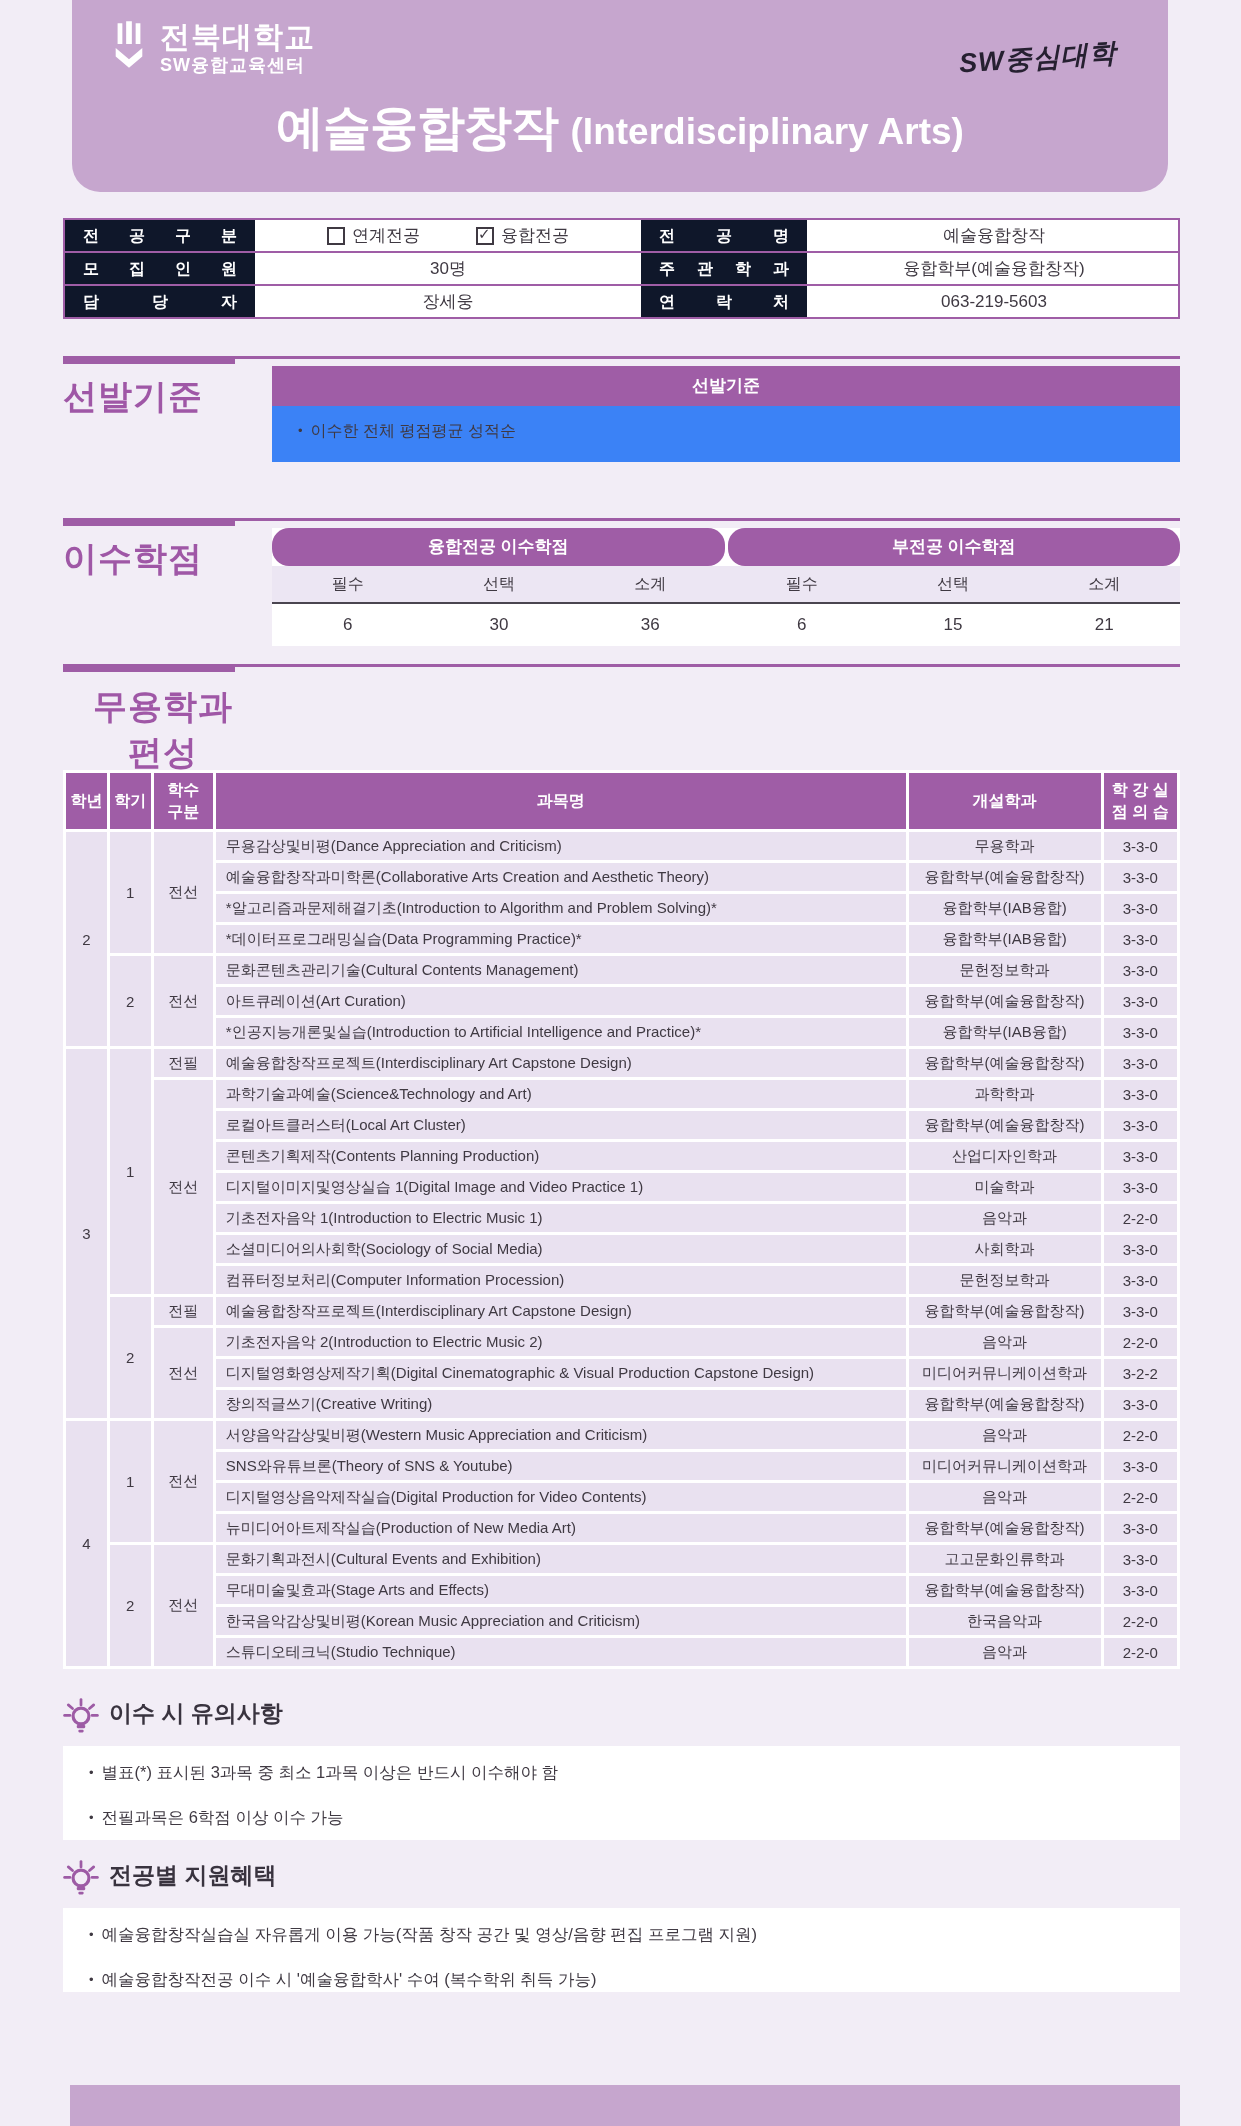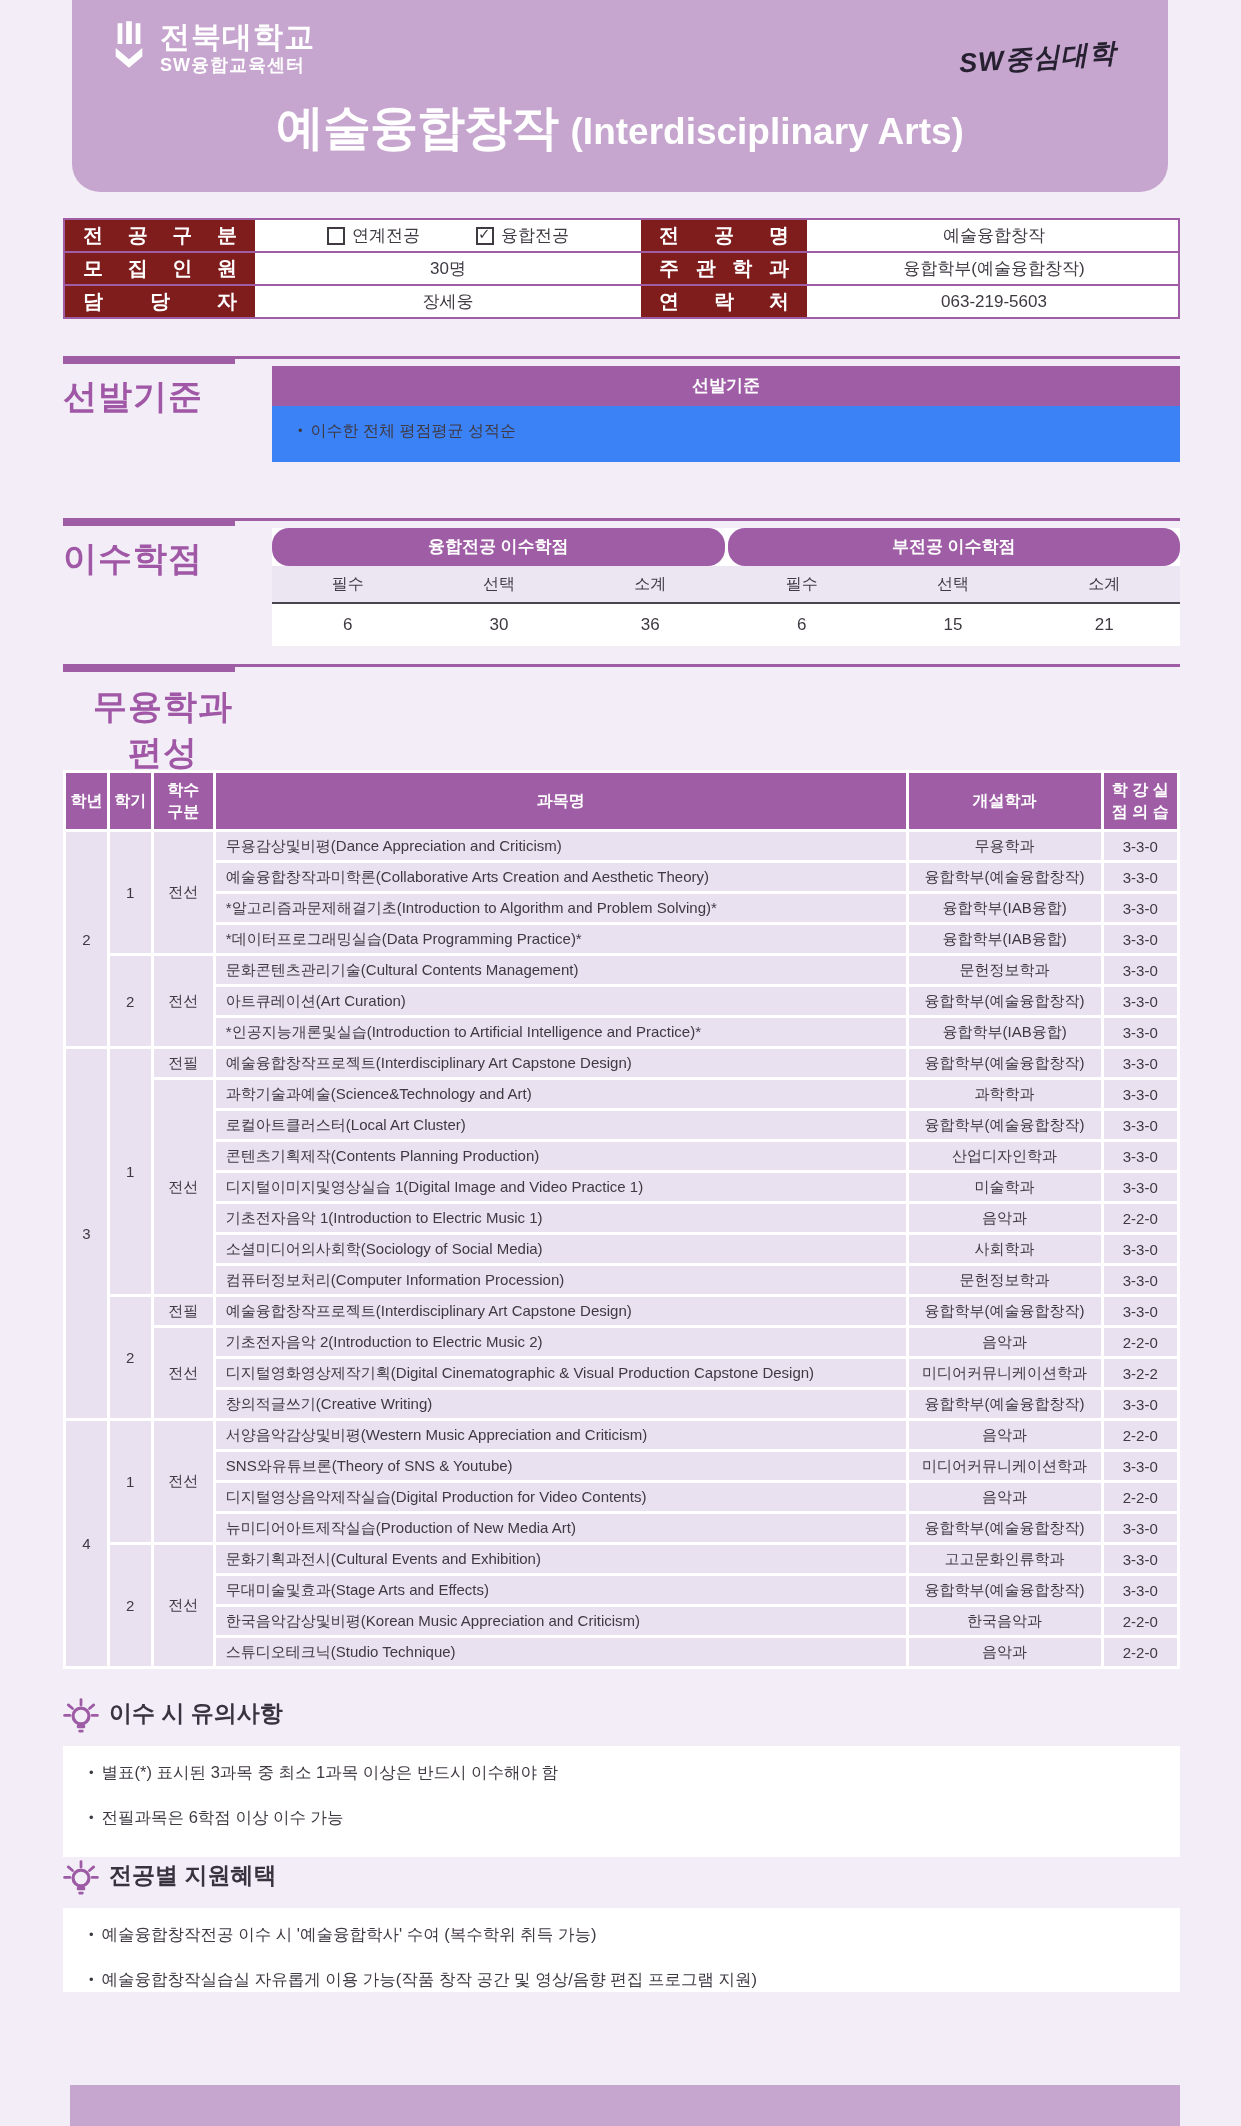"전 공 구 분" .info-label { background: #7f1d1d -> #0f172a; font-size: 20px -> 16px }
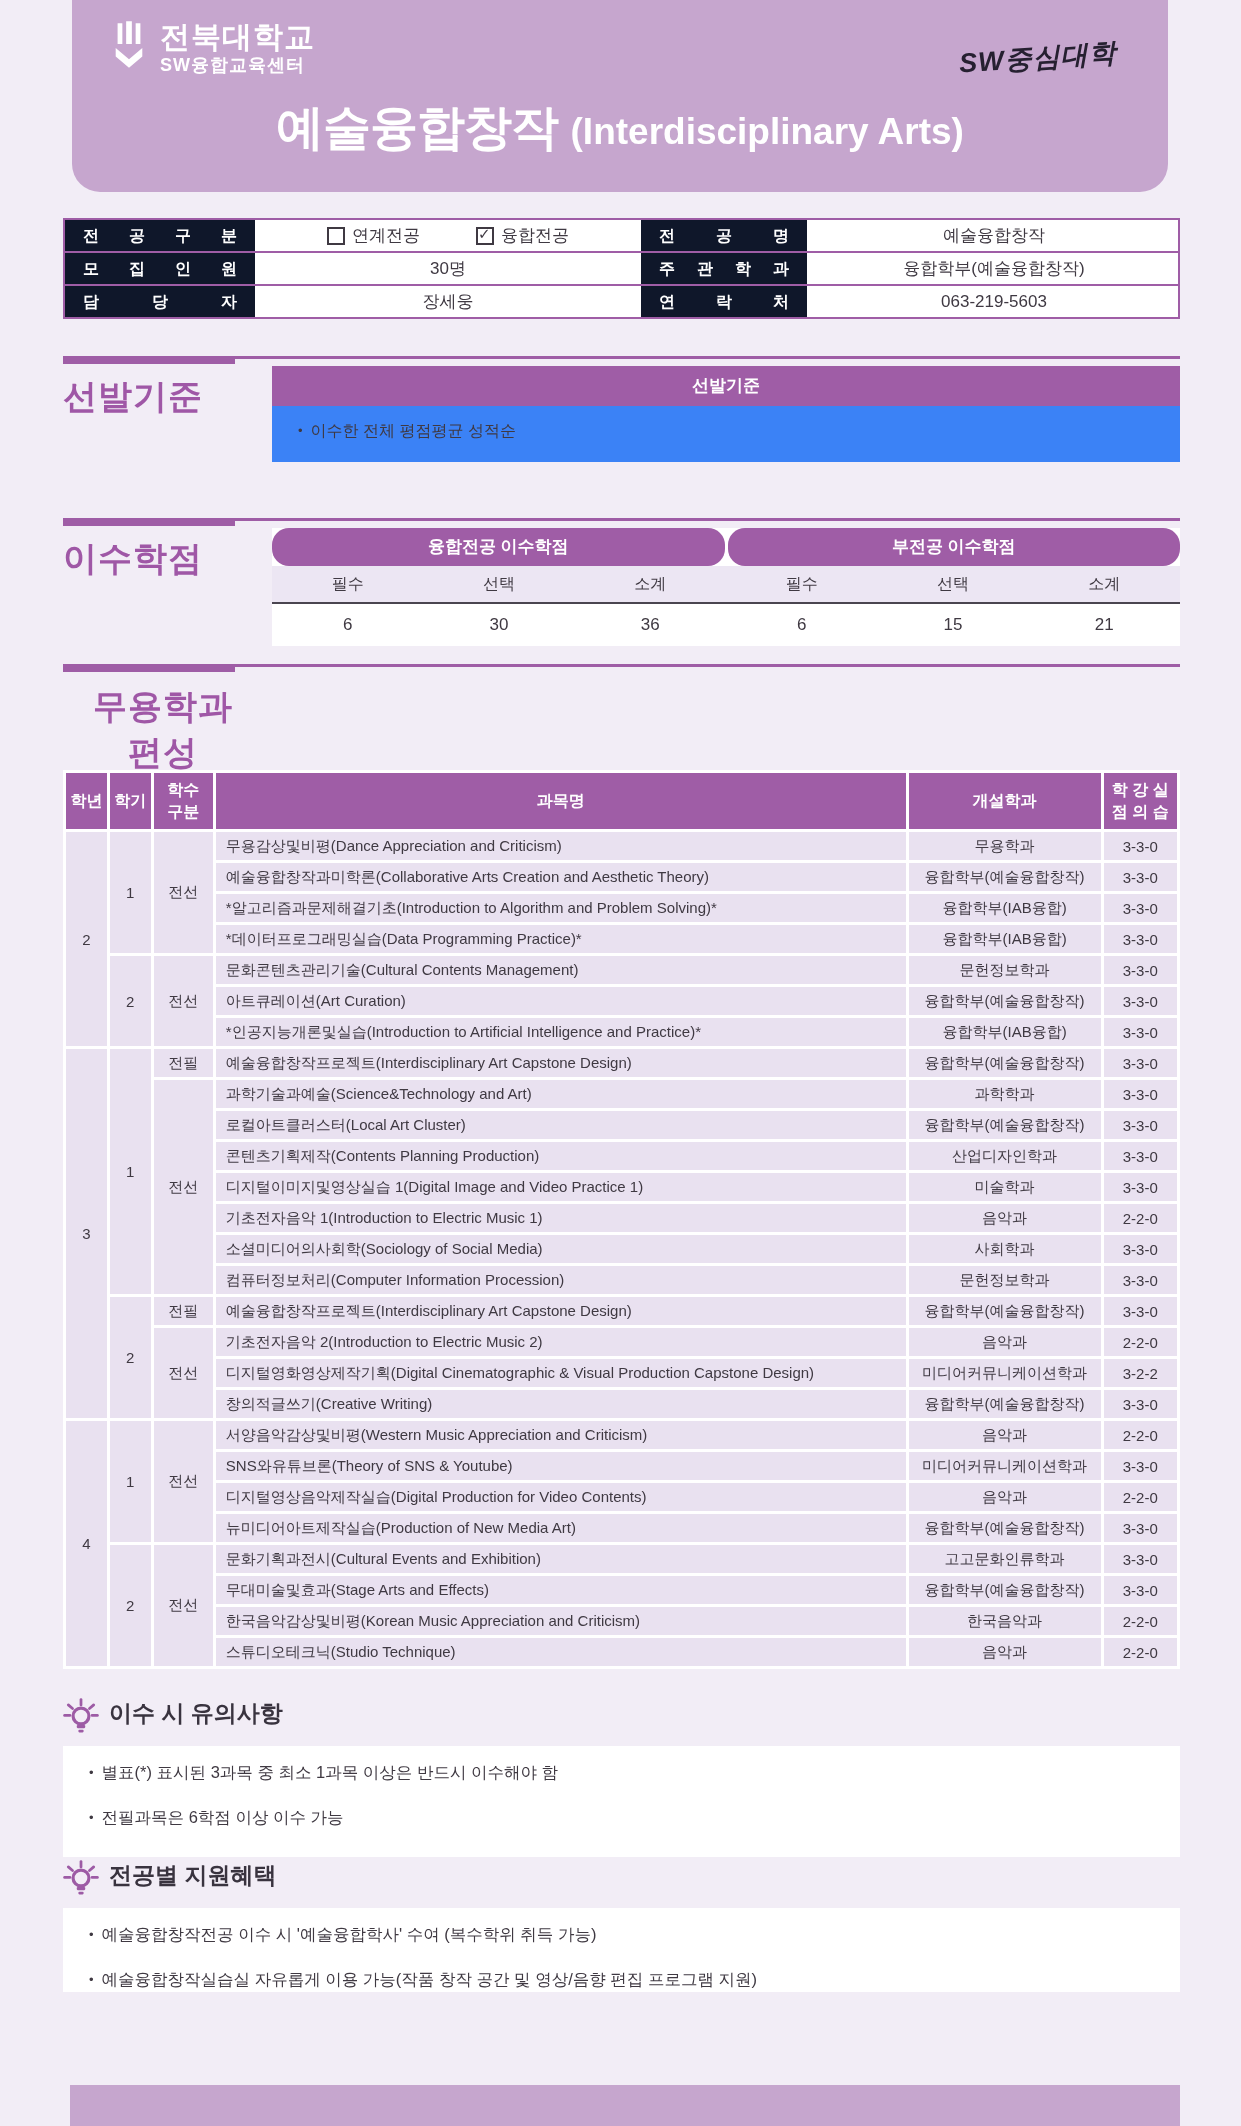"별표(*) 표시된 3과목 중 최소" div.notice-box { height: 111px -> 94px }
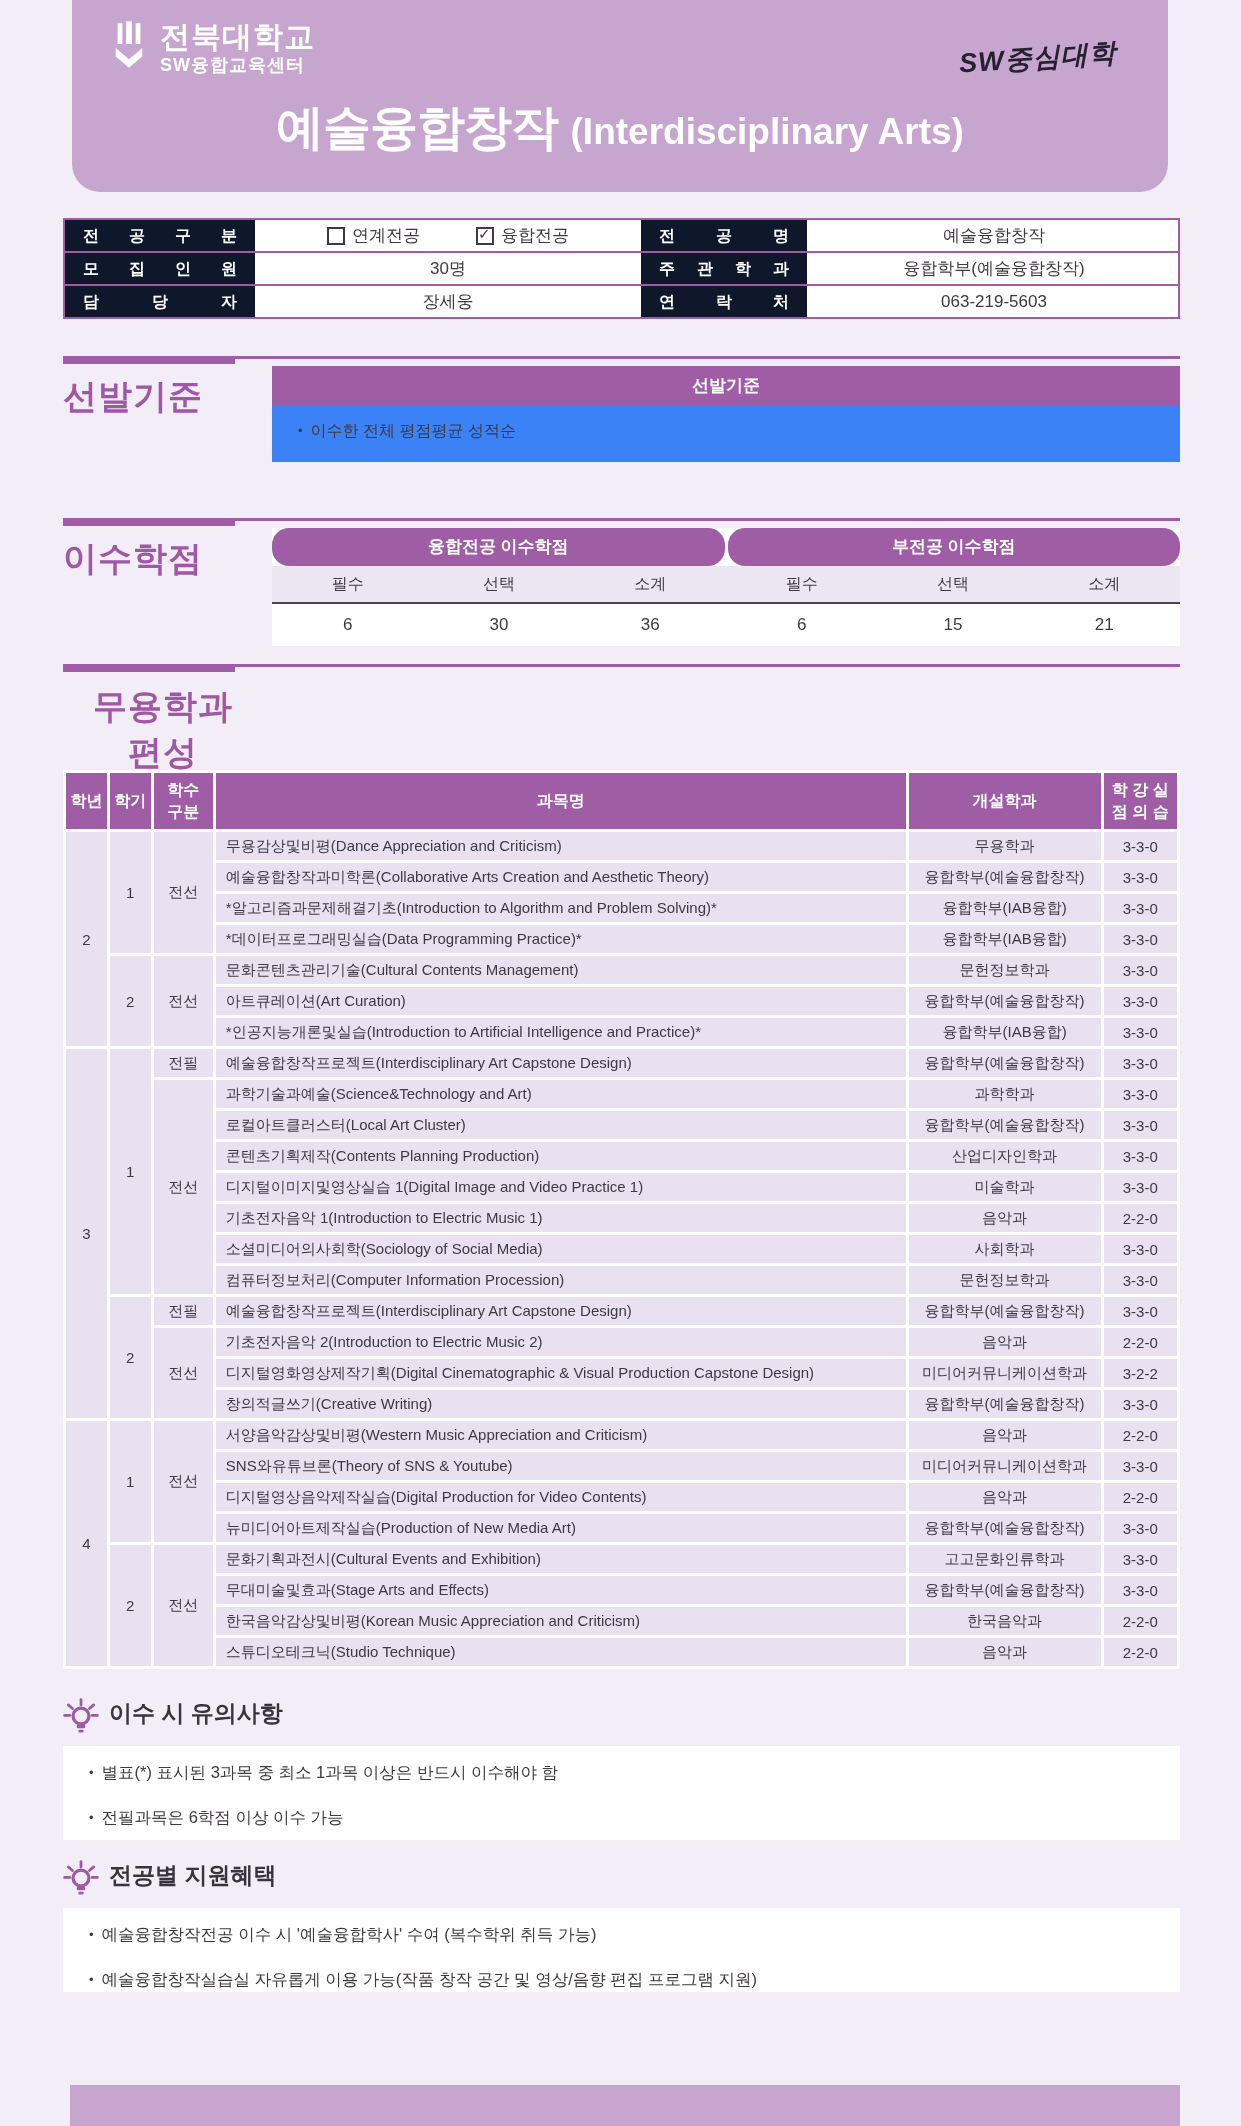"예술융합창작전공 이수 시 '예술융합학사' 수여" p.bullet { order: before "예술융합창작실습실 자유롭게 이용 가능(작품 창작" -> after "예술융합창작실습실 자유롭게 이용 가능(작품 창작" }
